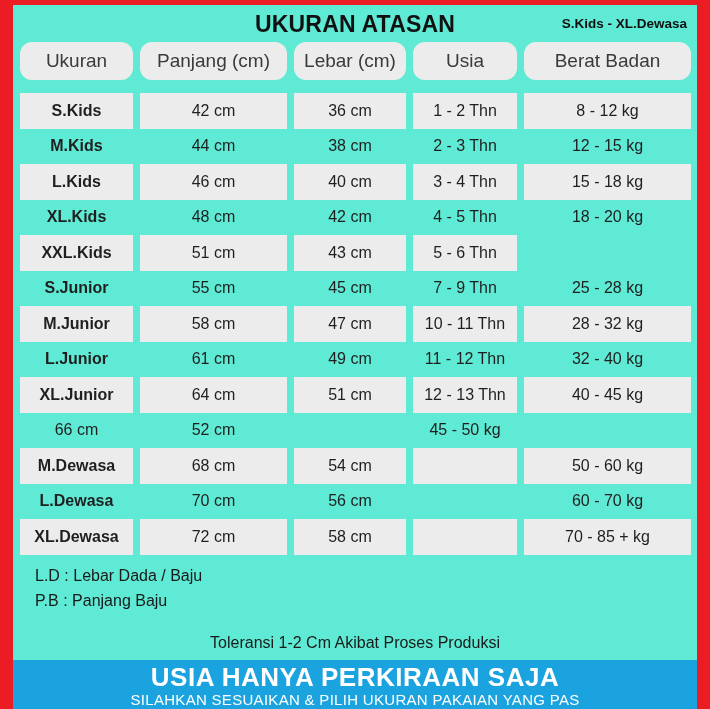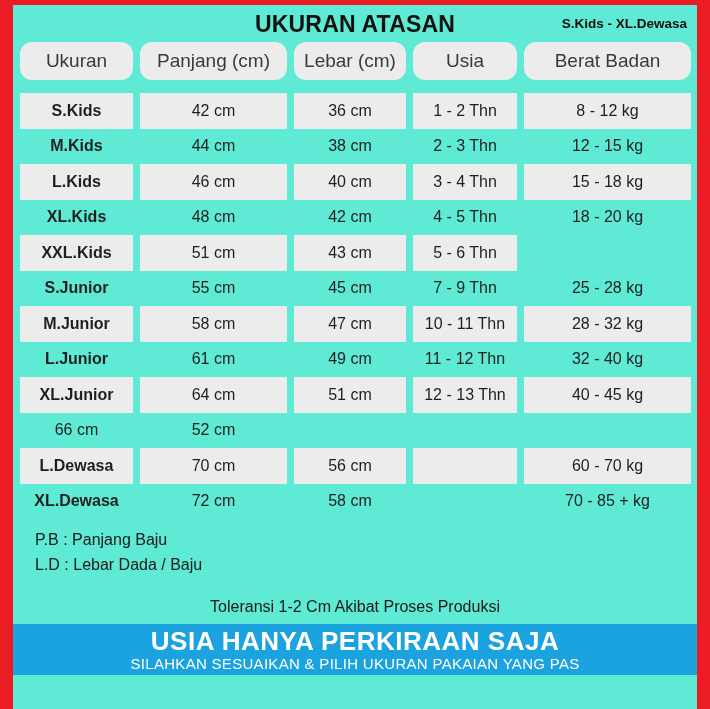"45 - 50 kg" div.cell { html: none -> <div>45 - 50 kg</div> }
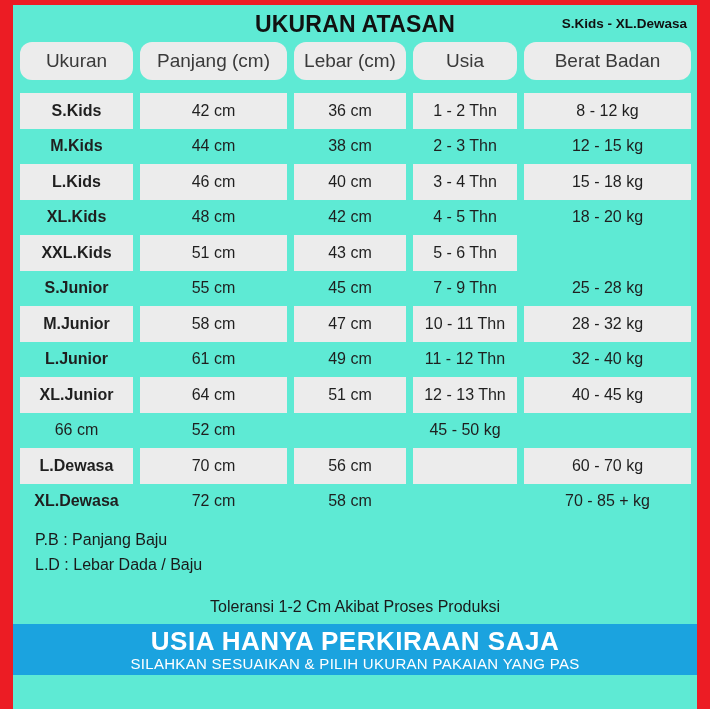"M.Dewasa" div.grid { html: none -> <div> <div>M.Dewasa</div> <div>68 cm</div> <div>54 cm</div> <div></div> <div>50 - 60 kg</div> </div> }
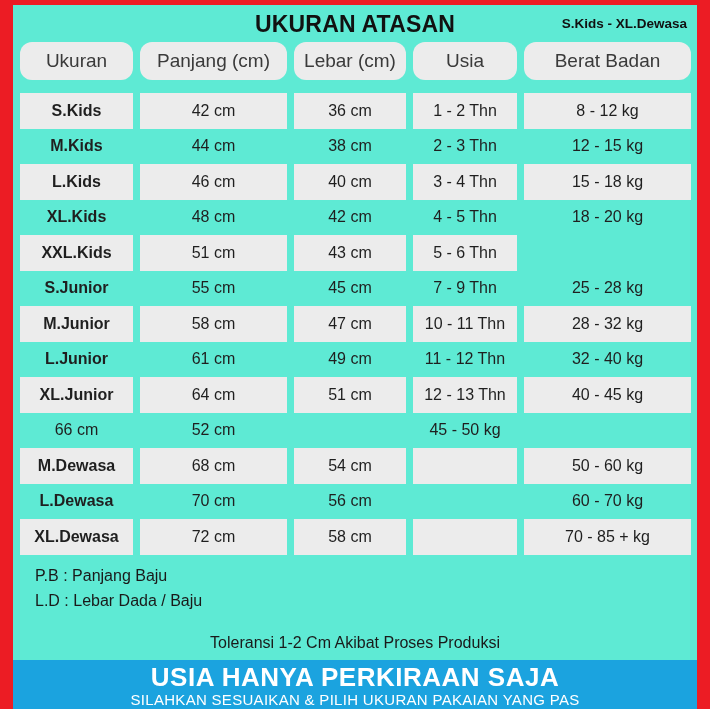"P.B : Panjang Baju" div { order: before "L.D : Lebar Dada /" -> after "L.D : Lebar Dada /" }
